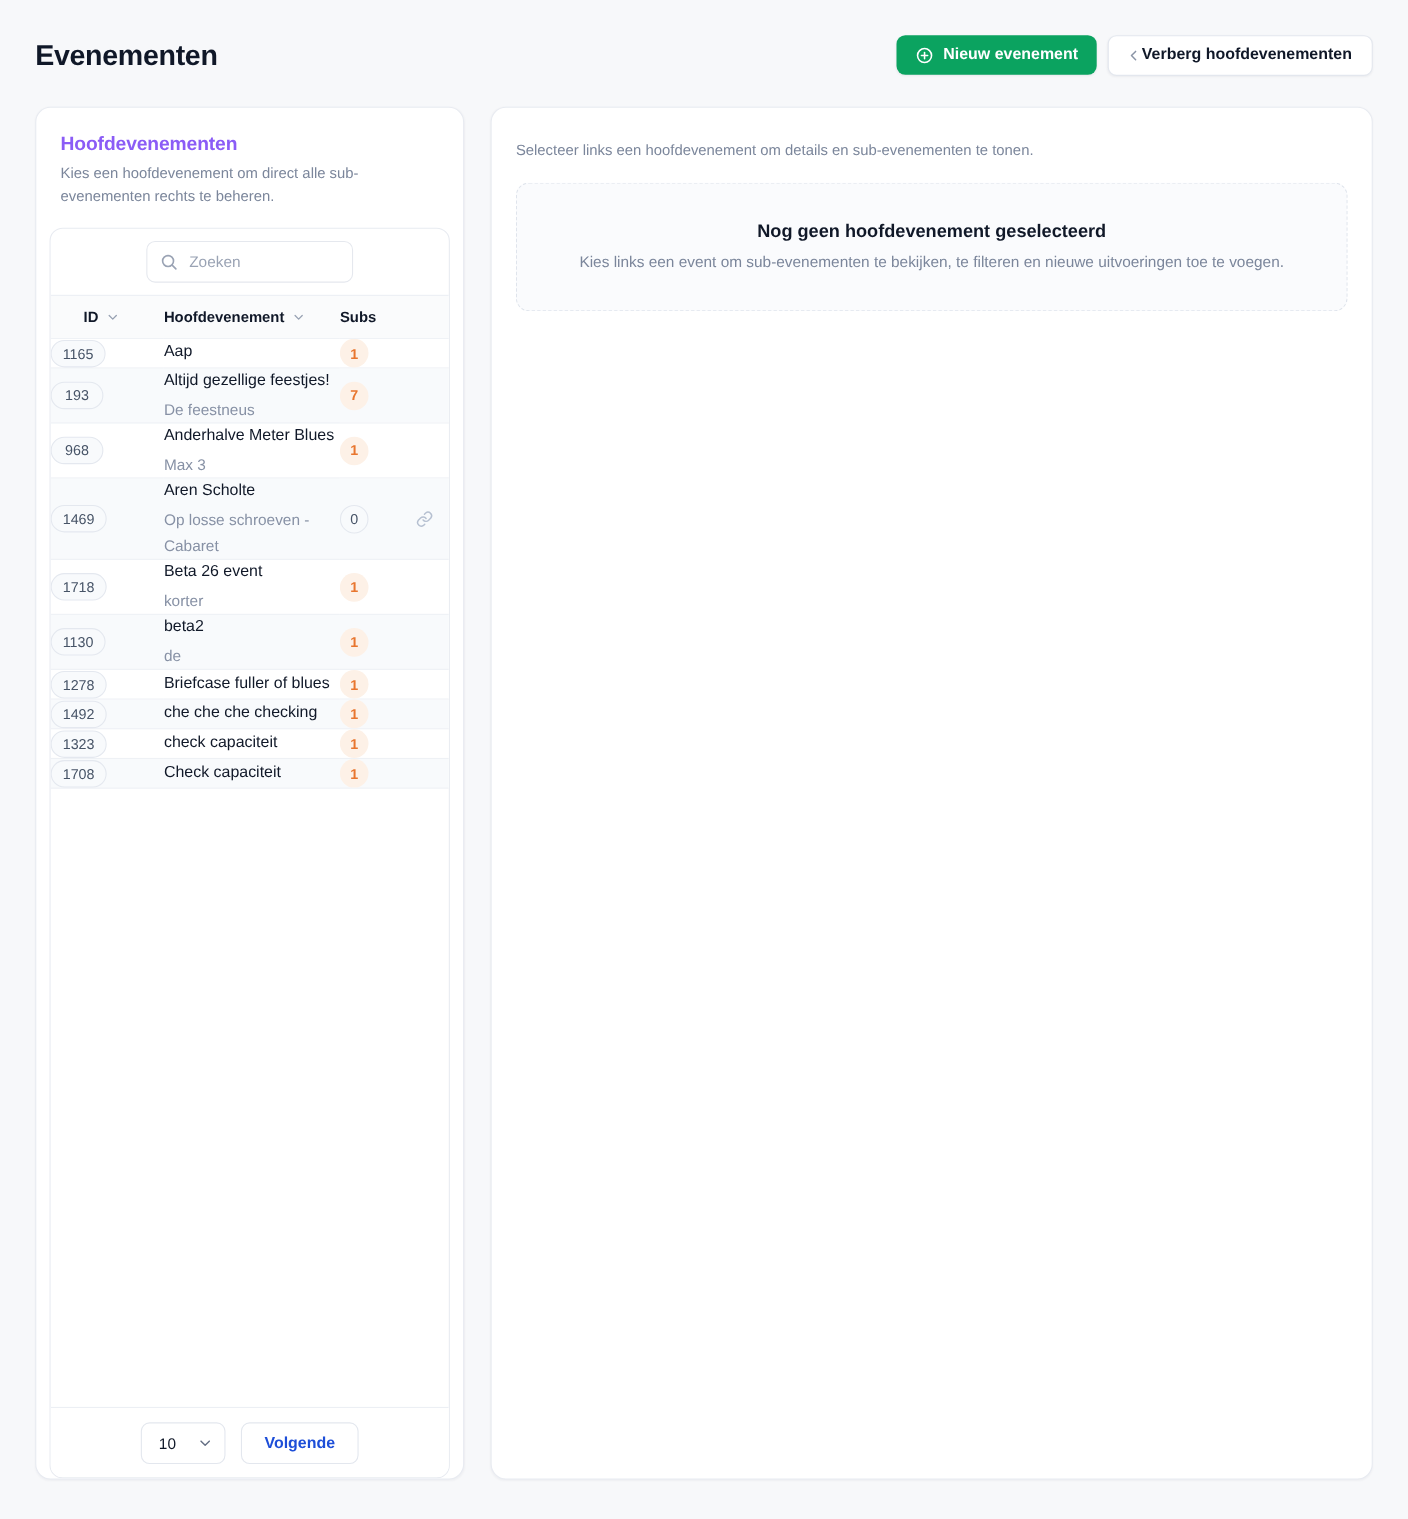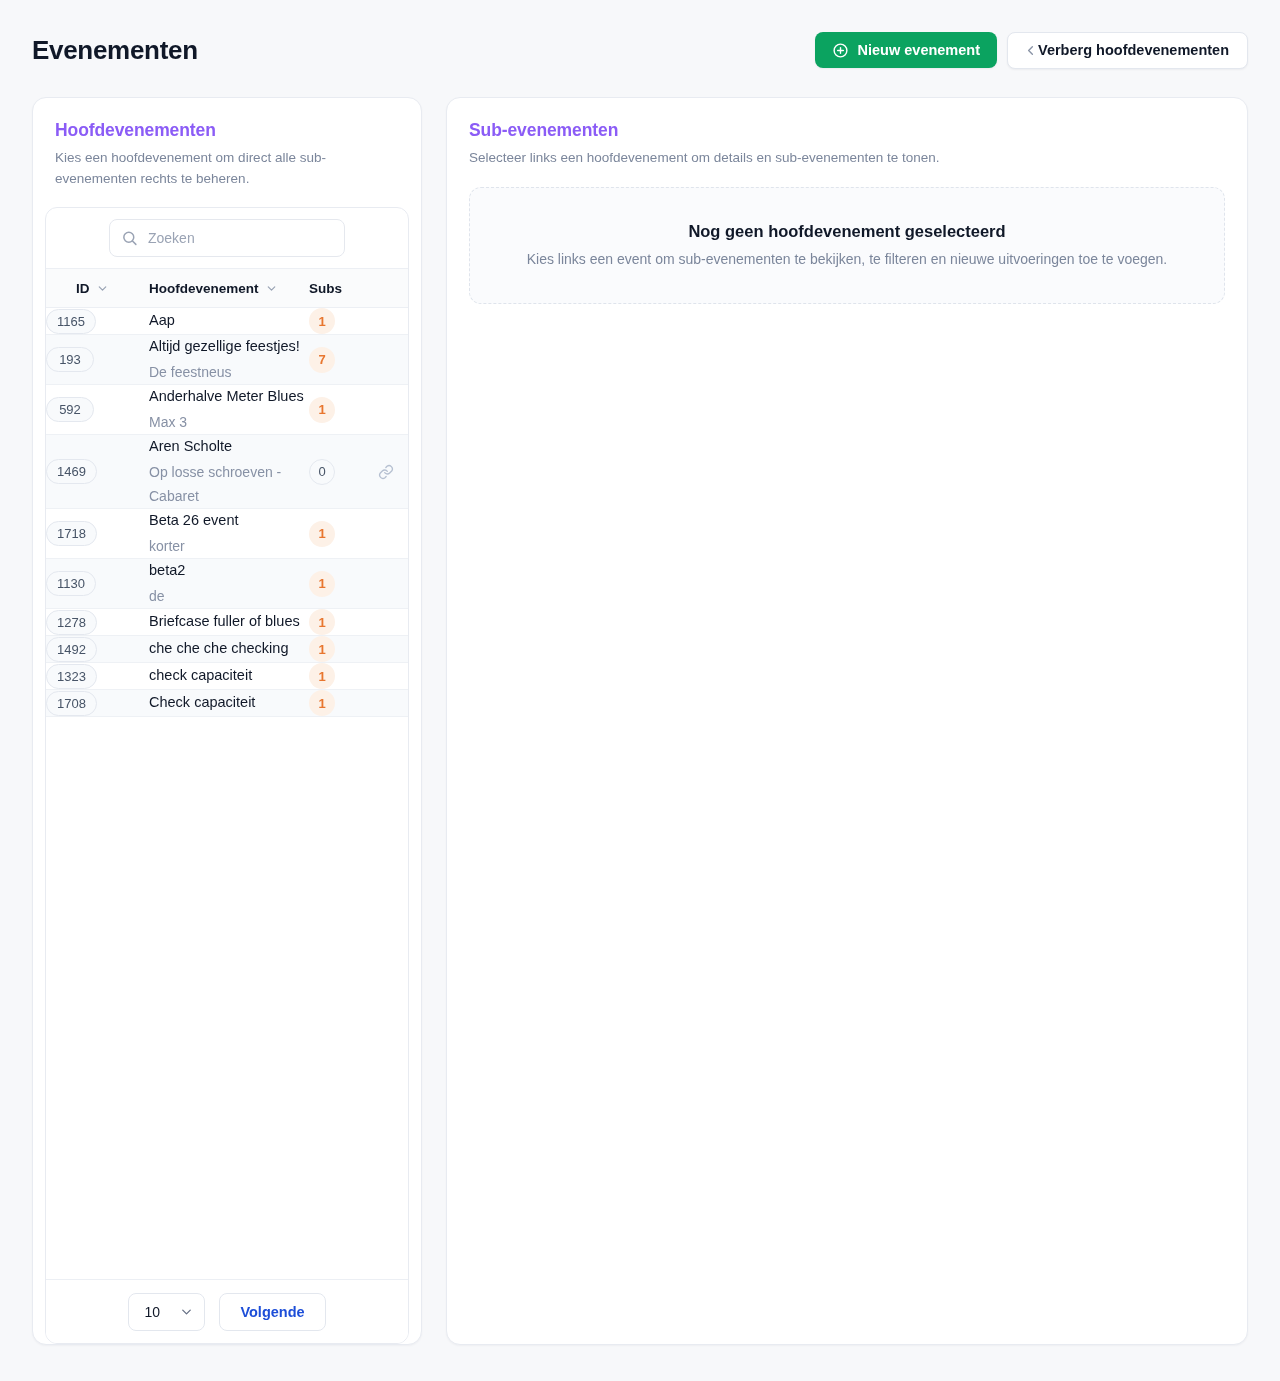"Sub-evenementen" div.card-title { html: <div>Sub-evenementen</div> -> none }
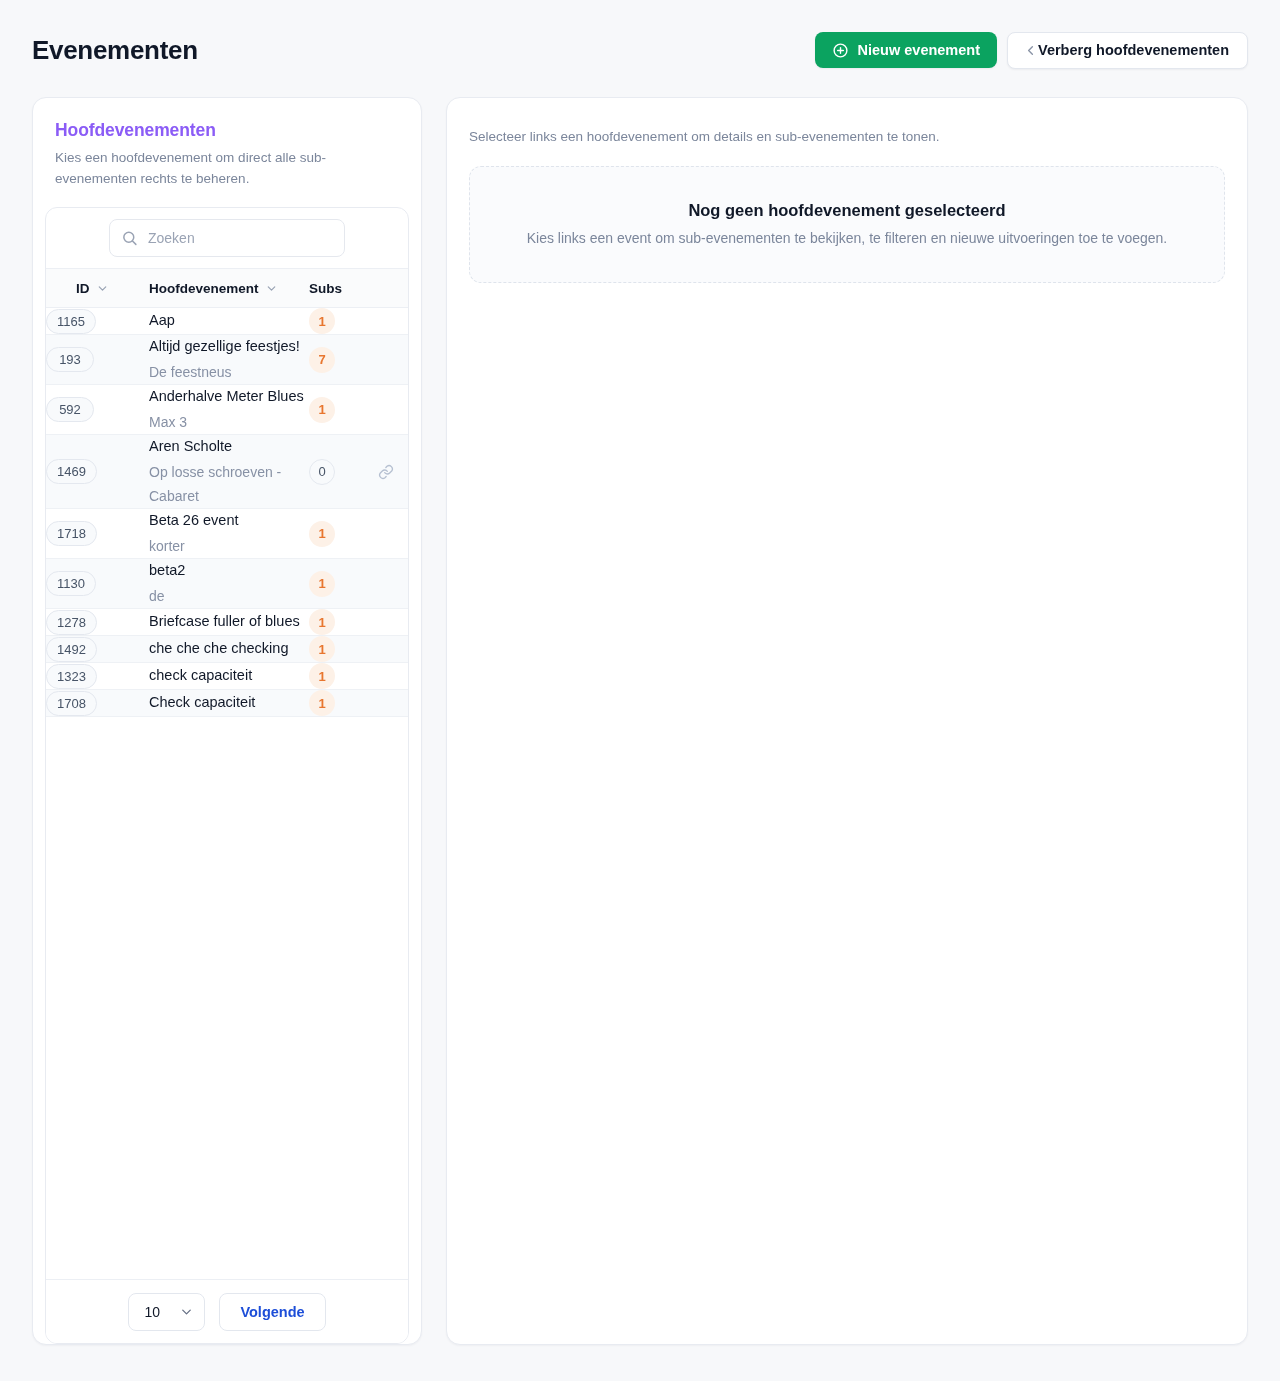"Zoeken" .search-box { width: 236px -> 188px }
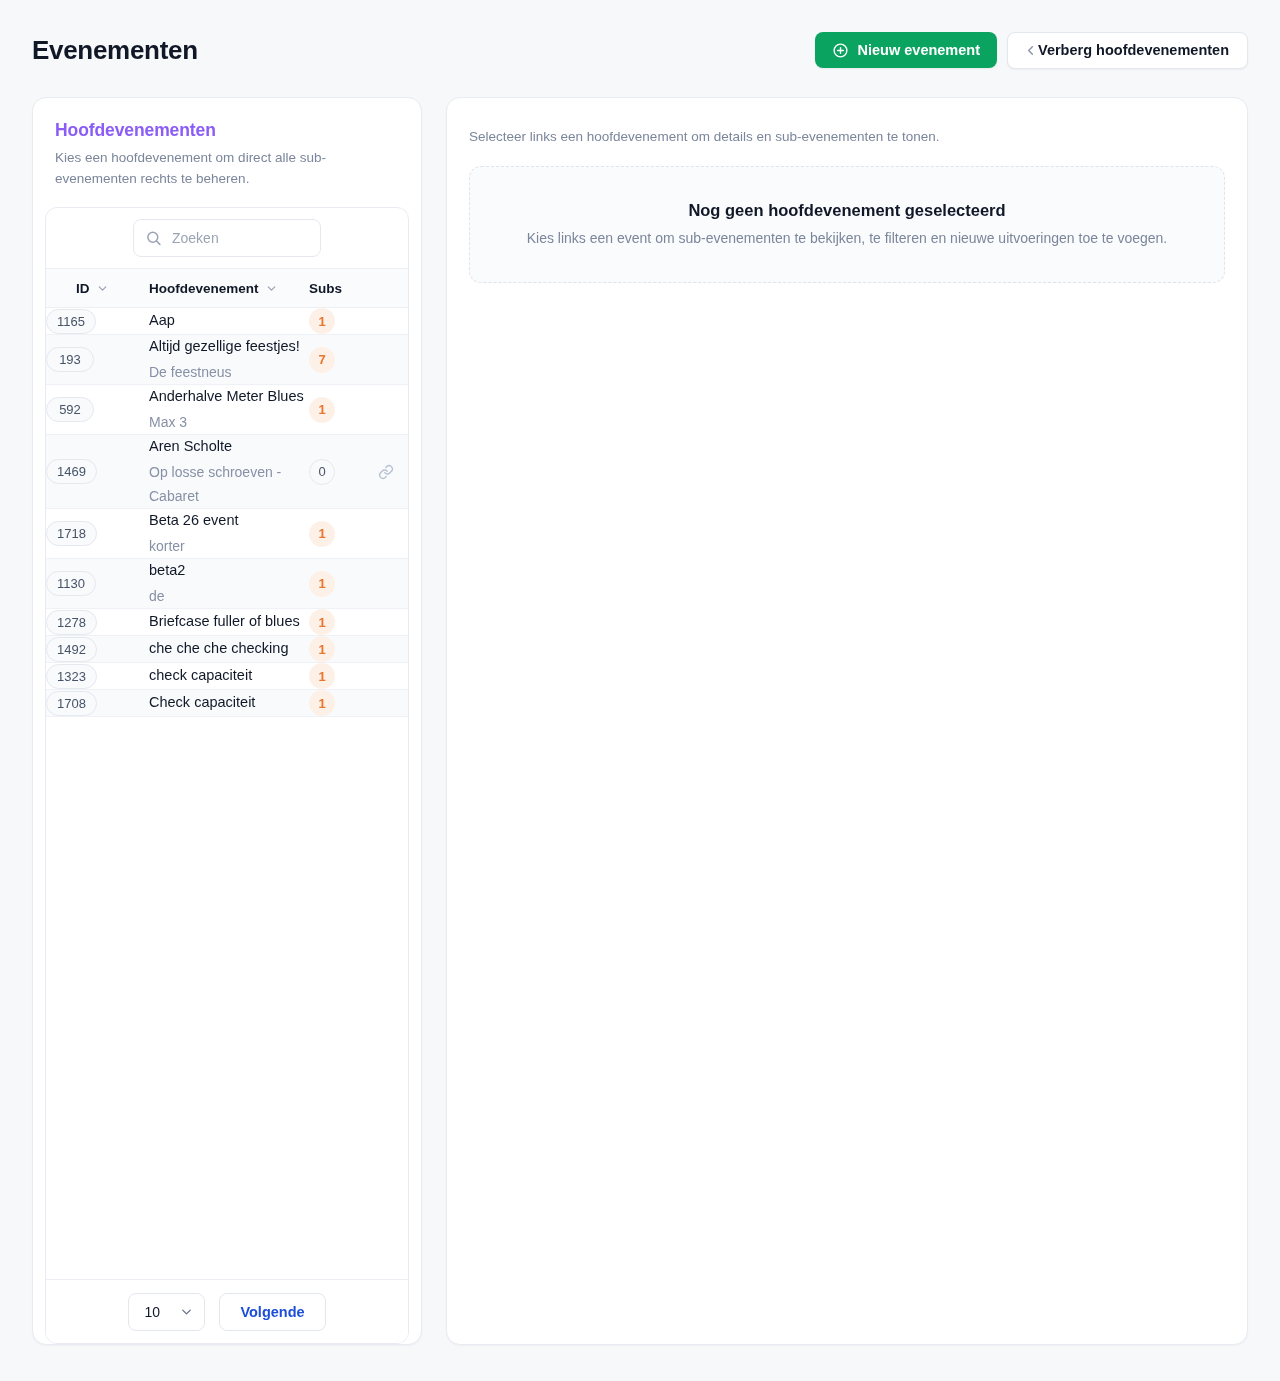"592" span.id-pill { text: 592 -> 968 }
